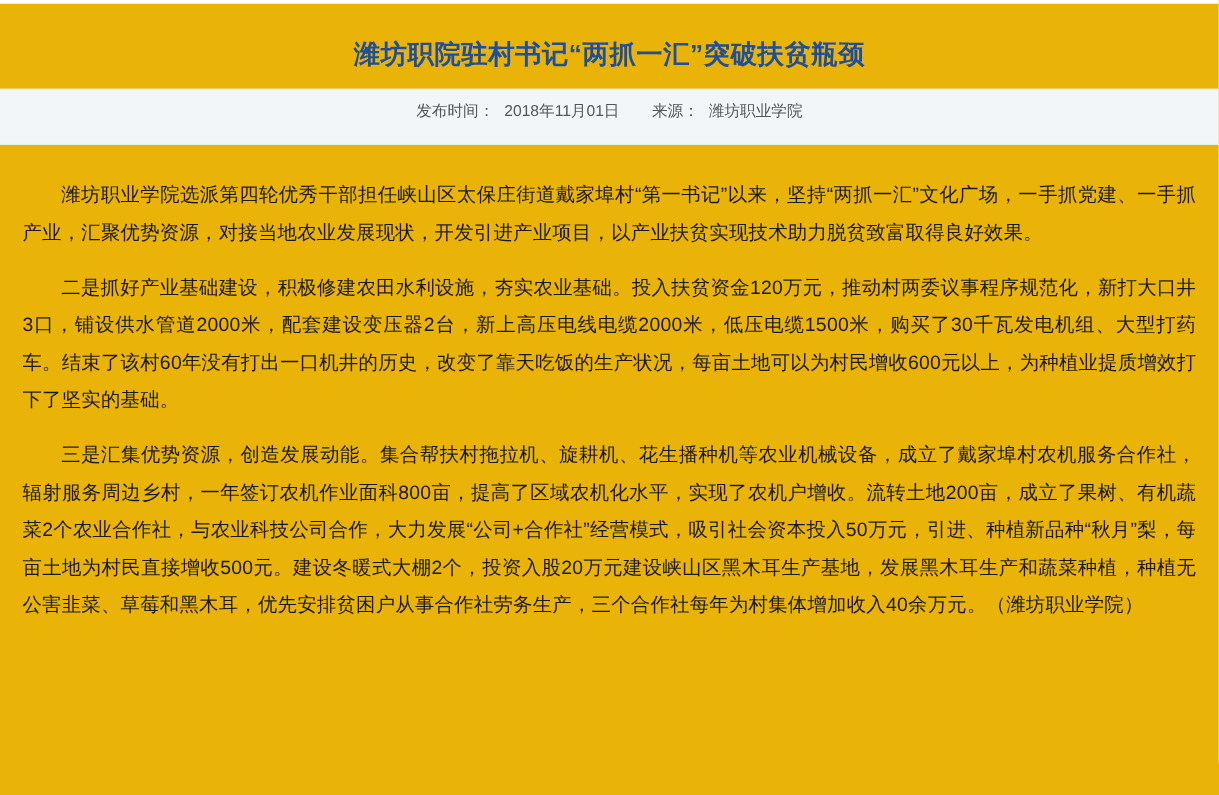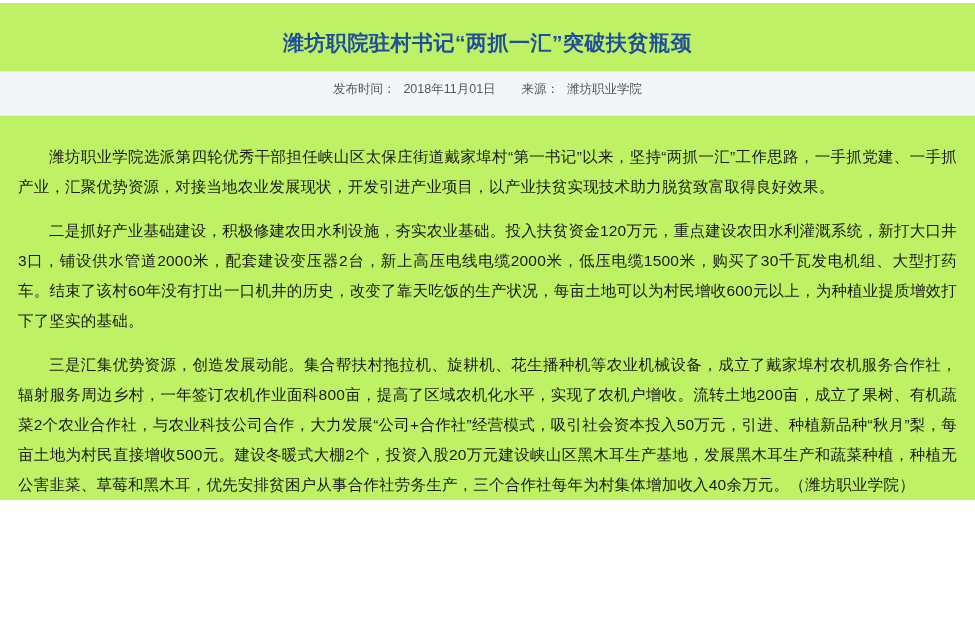"潍坊职院驻村书记“两抓一汇”突破扶贫瓶颈" .page { background: #bef264 -> #eab308; height: 500px -> 636px }
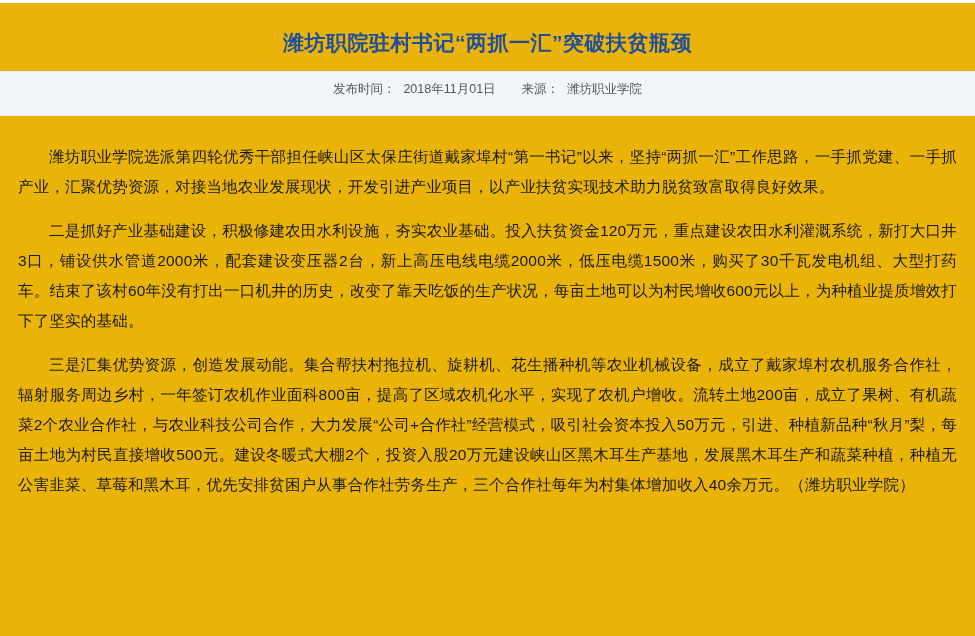"潍坊职业学院选派第四轮优秀干部担任峡山区太保庄街道戴家埠村“第一书记”以来，坚持" p.para { text: 工作思路 -> 文化广场 }
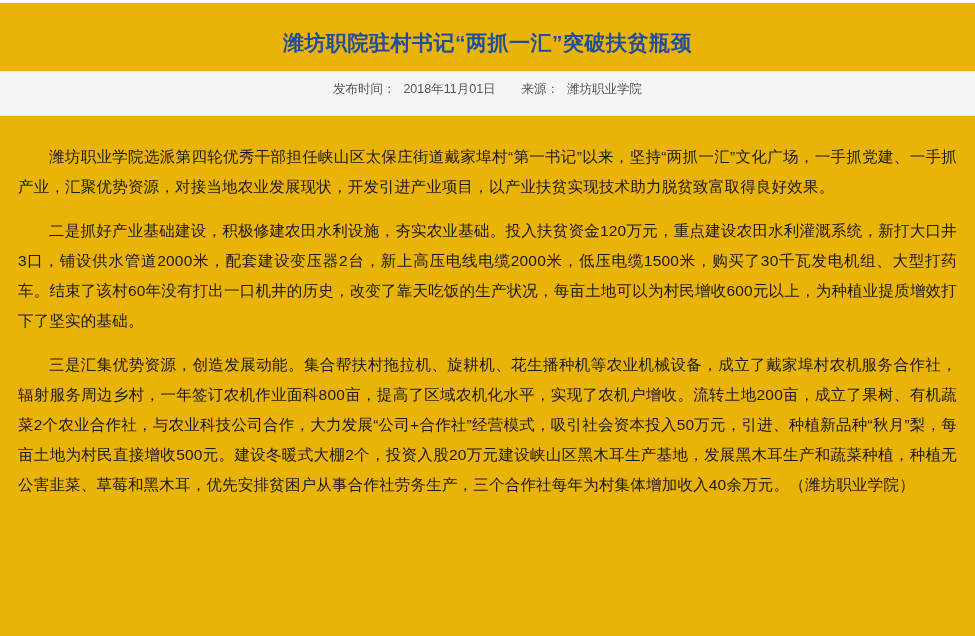"二是抓好产业基础建设，积极修建农田水利设施，夯实农业基础。投入扶贫资金120万元" p.para { text: 重点建设农田水利灌溉系统 -> 推动村两委议事程序规范化 }
